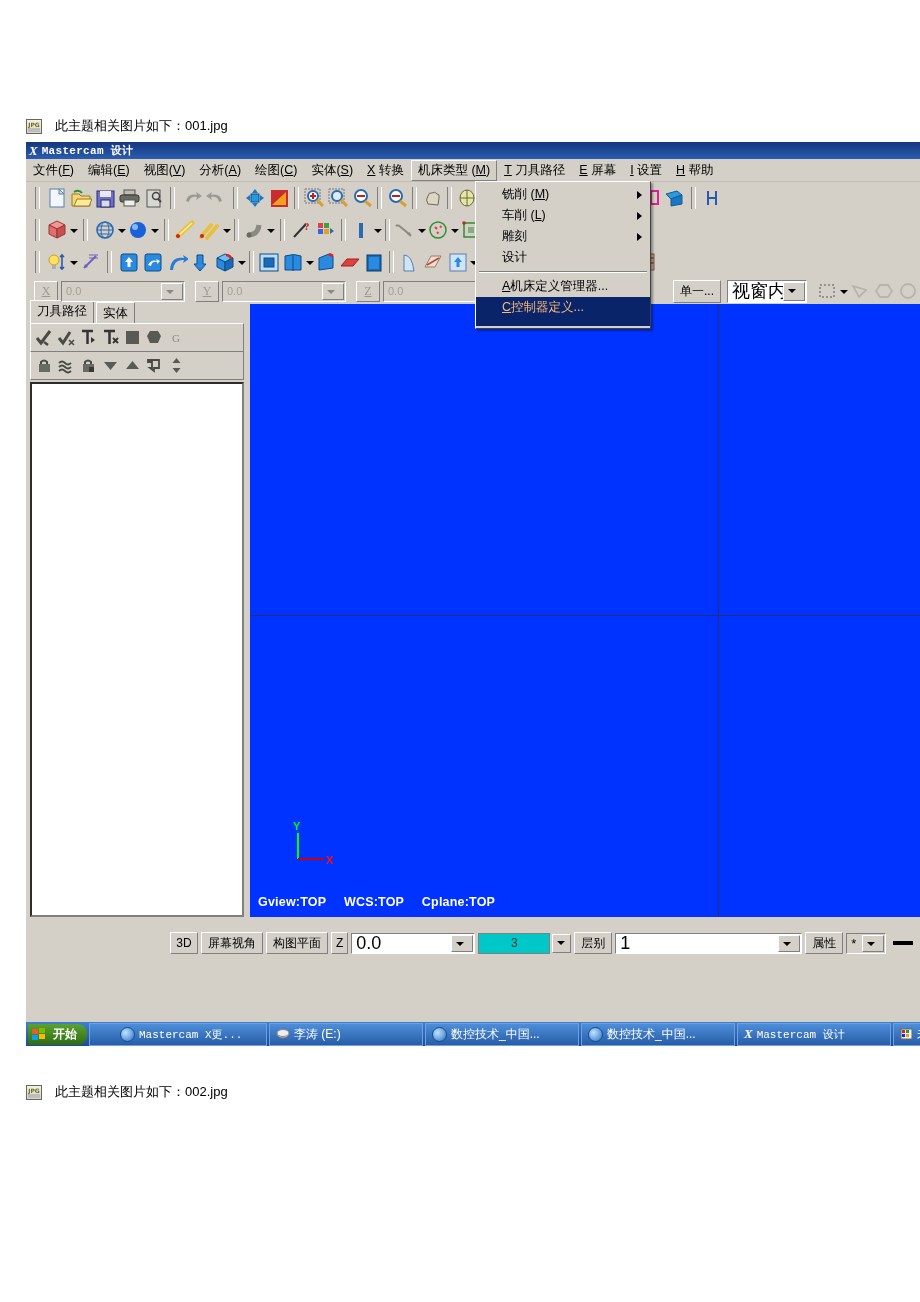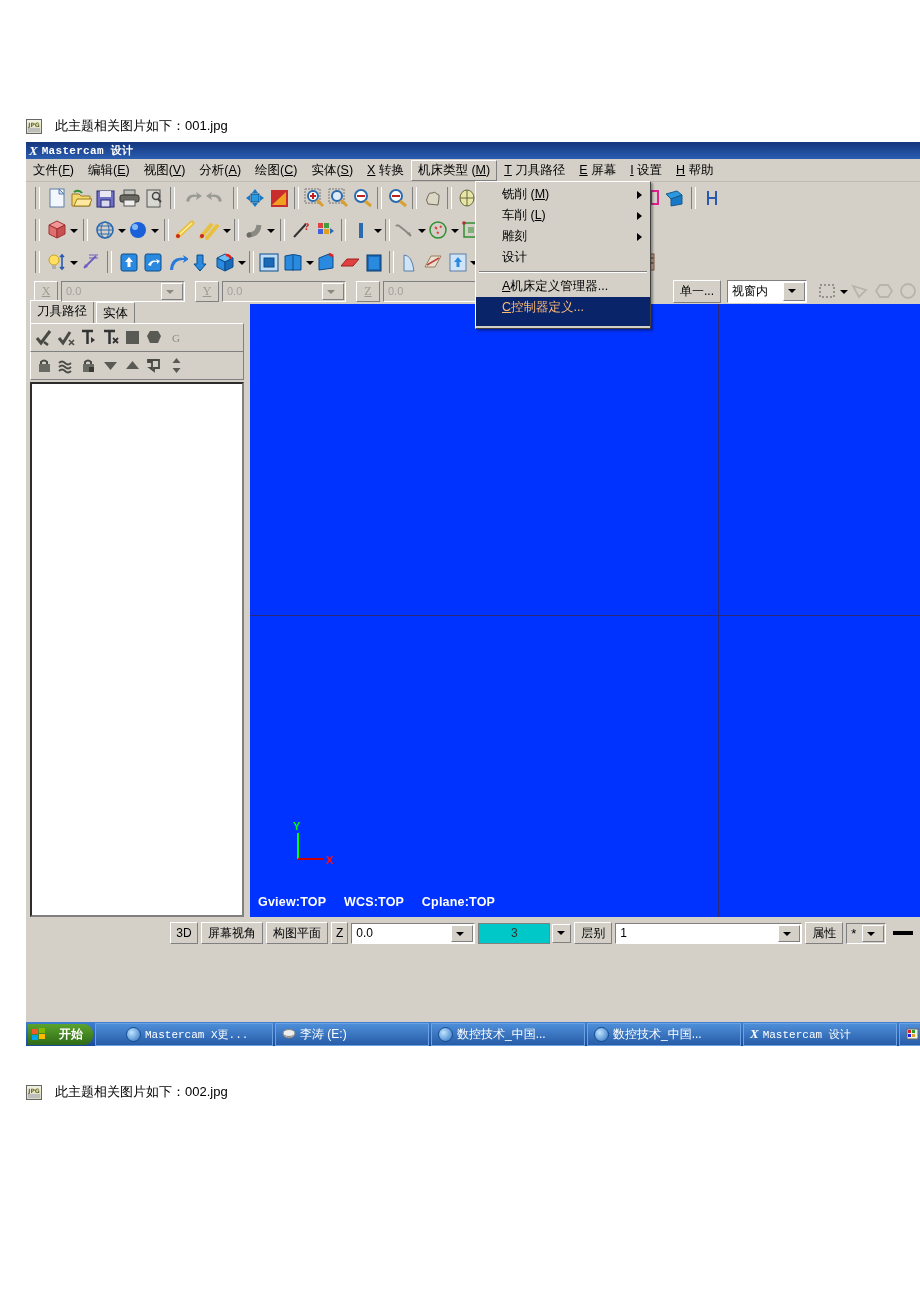"视窗内" .combo > span { font-size: 12px -> 18px }
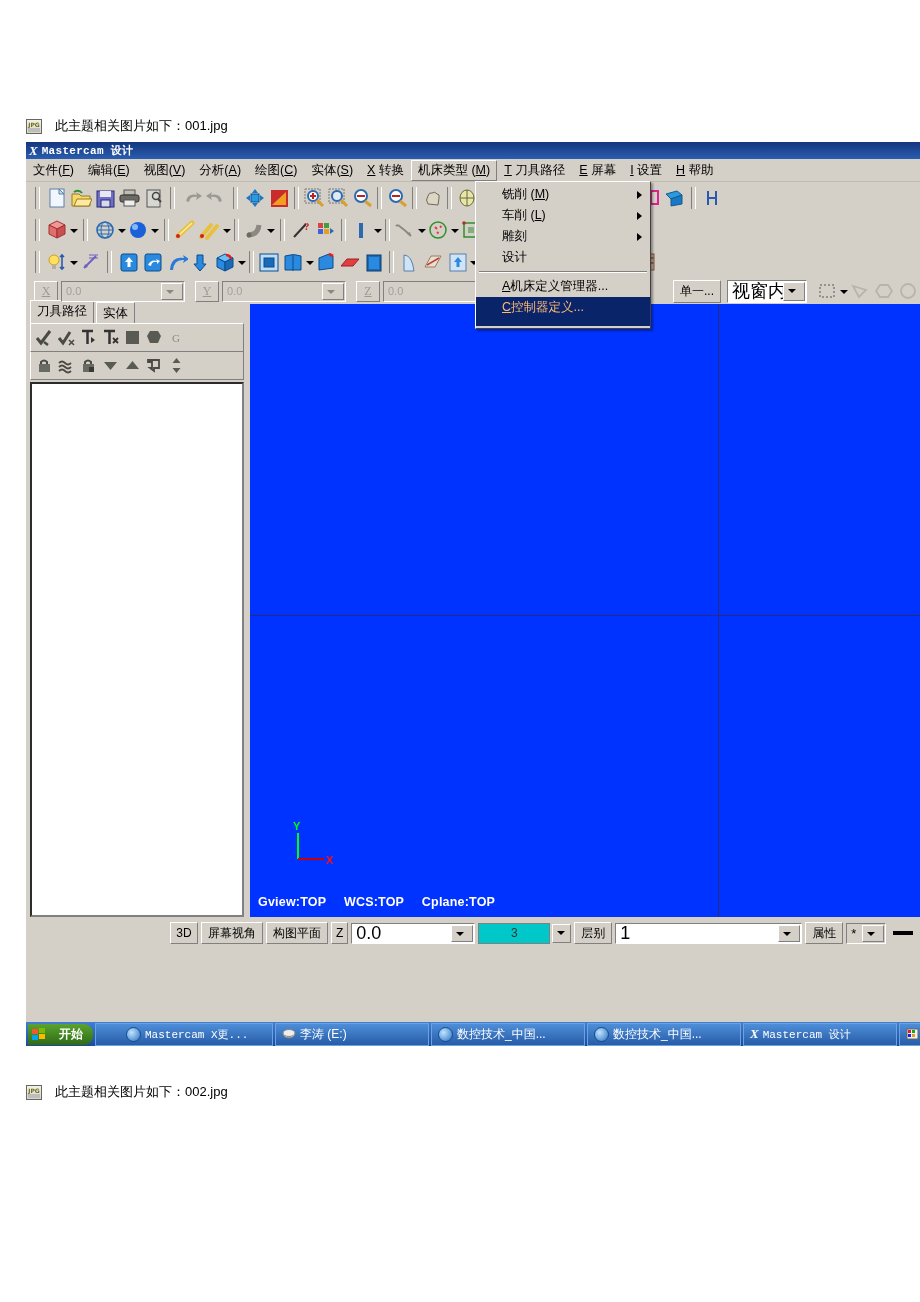"3D" .statusbar { padding: 4px 3px -> 14px 3px }
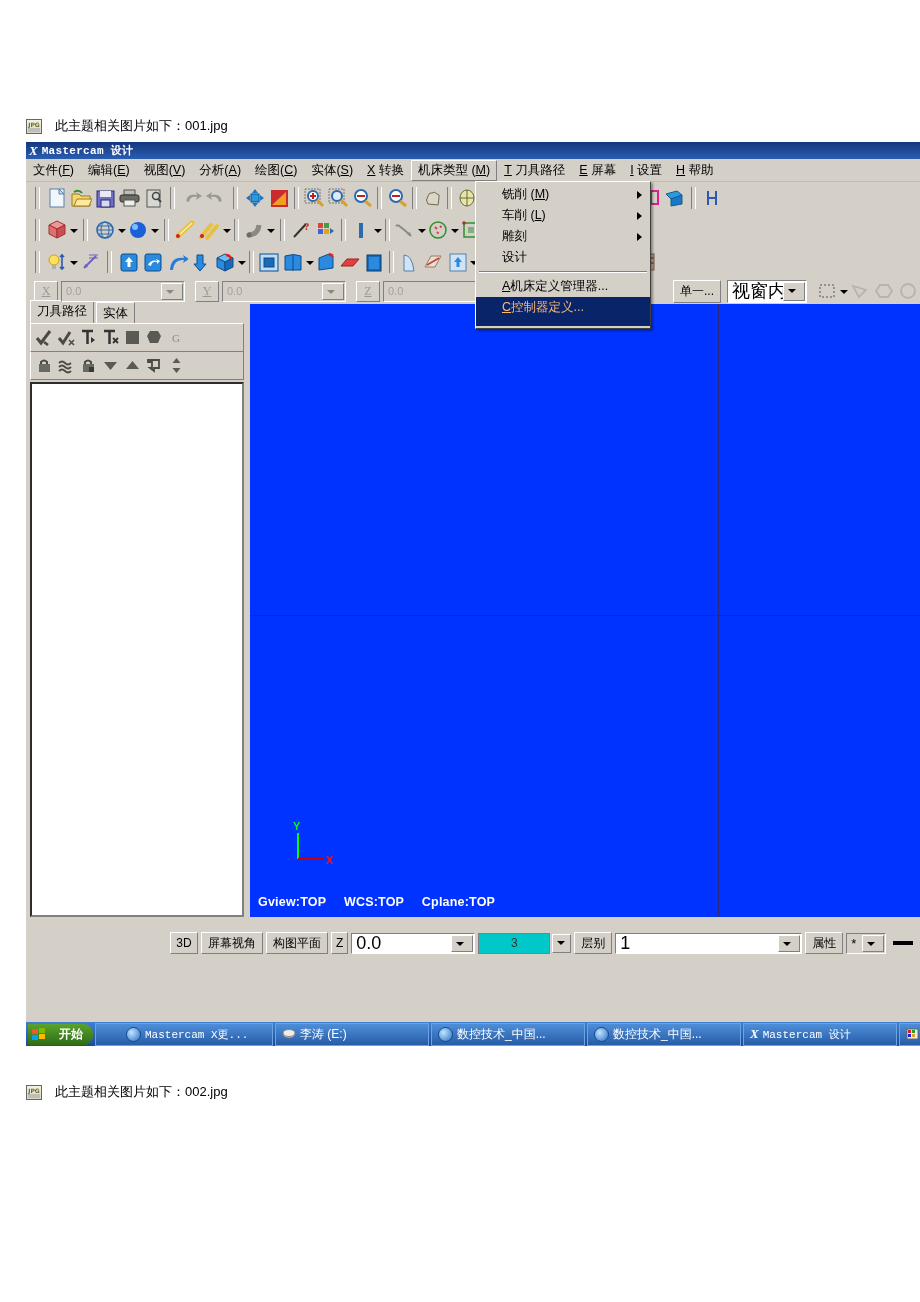"开始" .startbtn { gap: 13px -> 7px }
